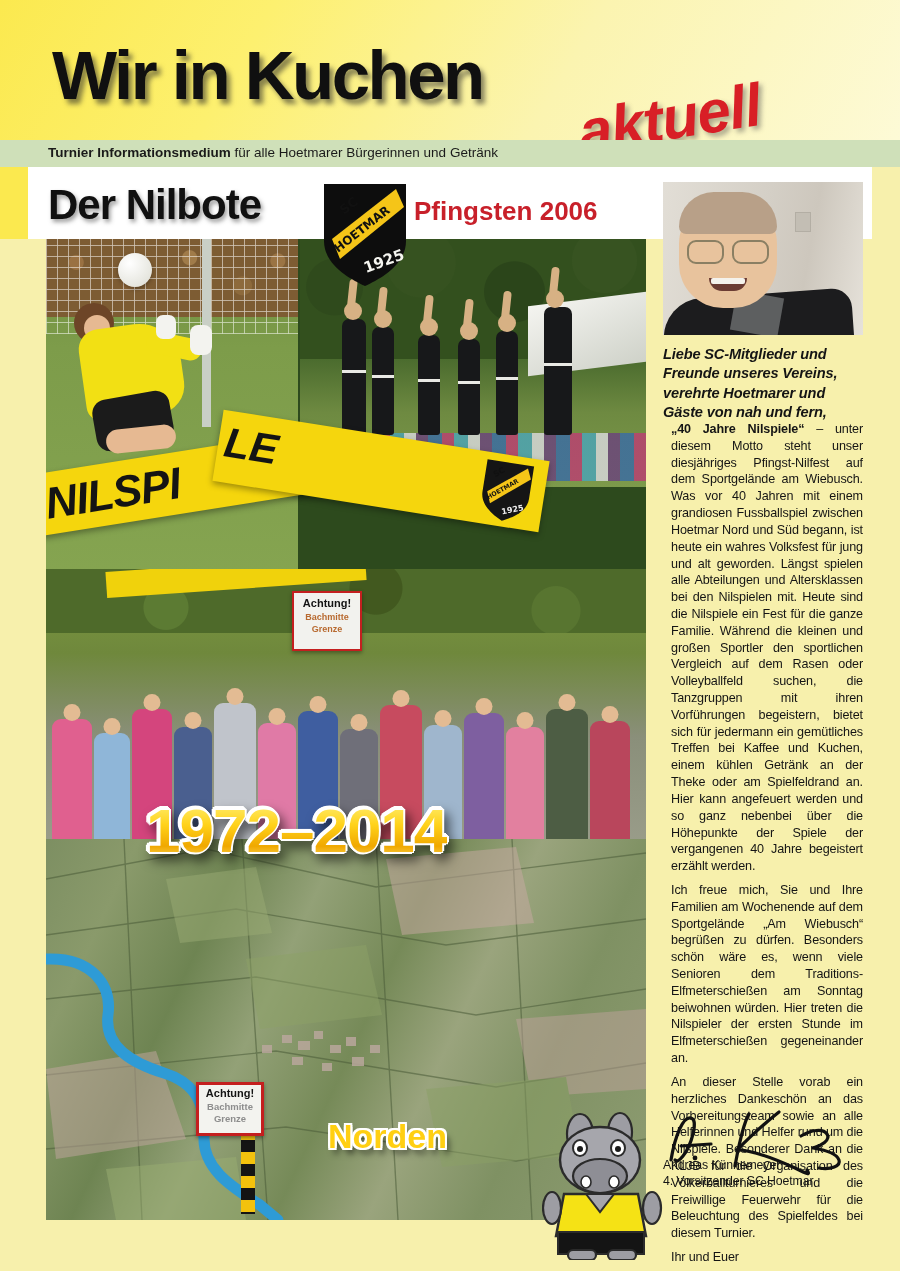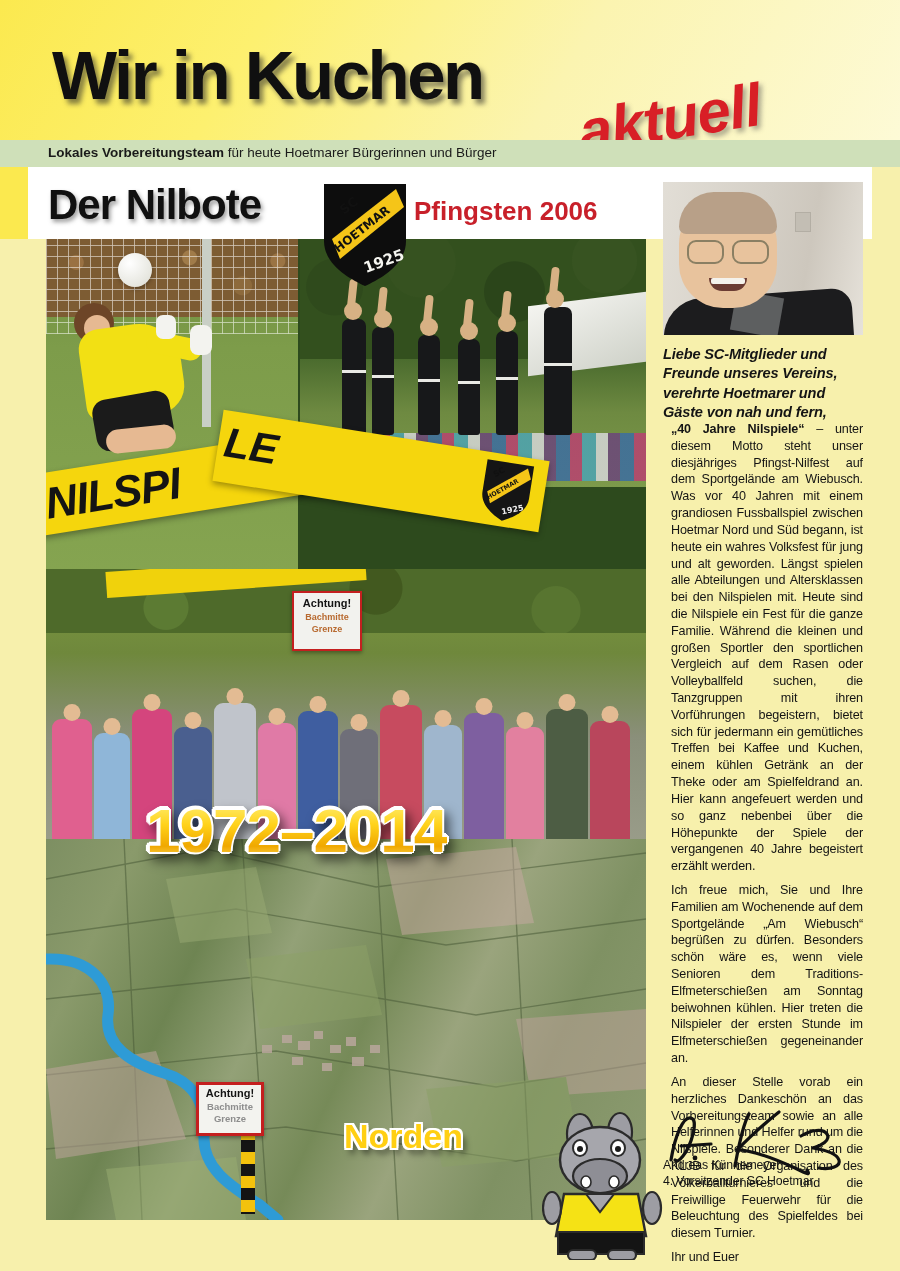"Lokales Vorbereitungsteam" b { text: Lokales  Vorbereitungsteam -> Turnier  Informationsmedium }
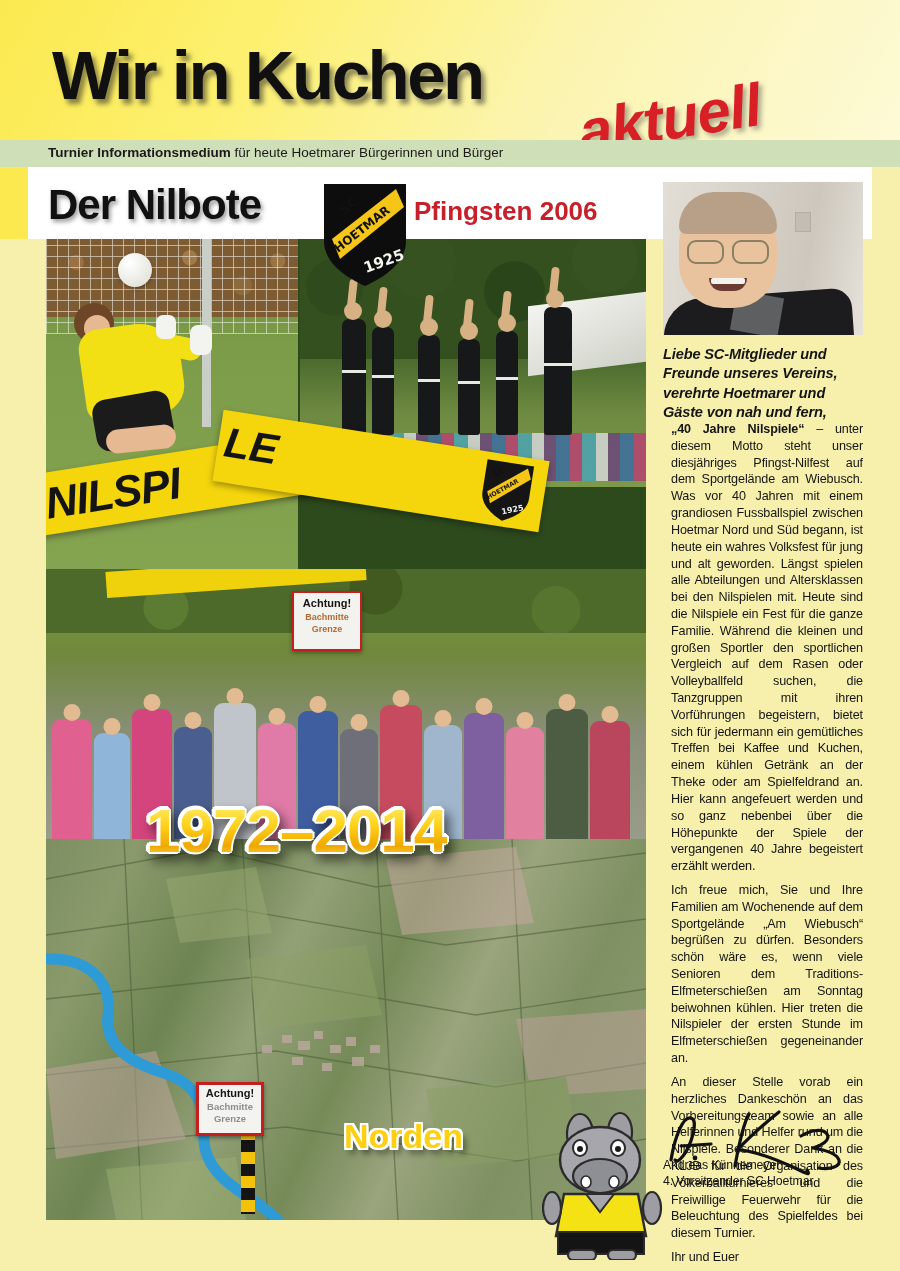"für heute Hoetmarer Bürgerinnen und" span { text: heute Hoetmarer  Bürgerinnen und Bürger -> alle Hoetmarer  Bürgerinnen und Getränk }
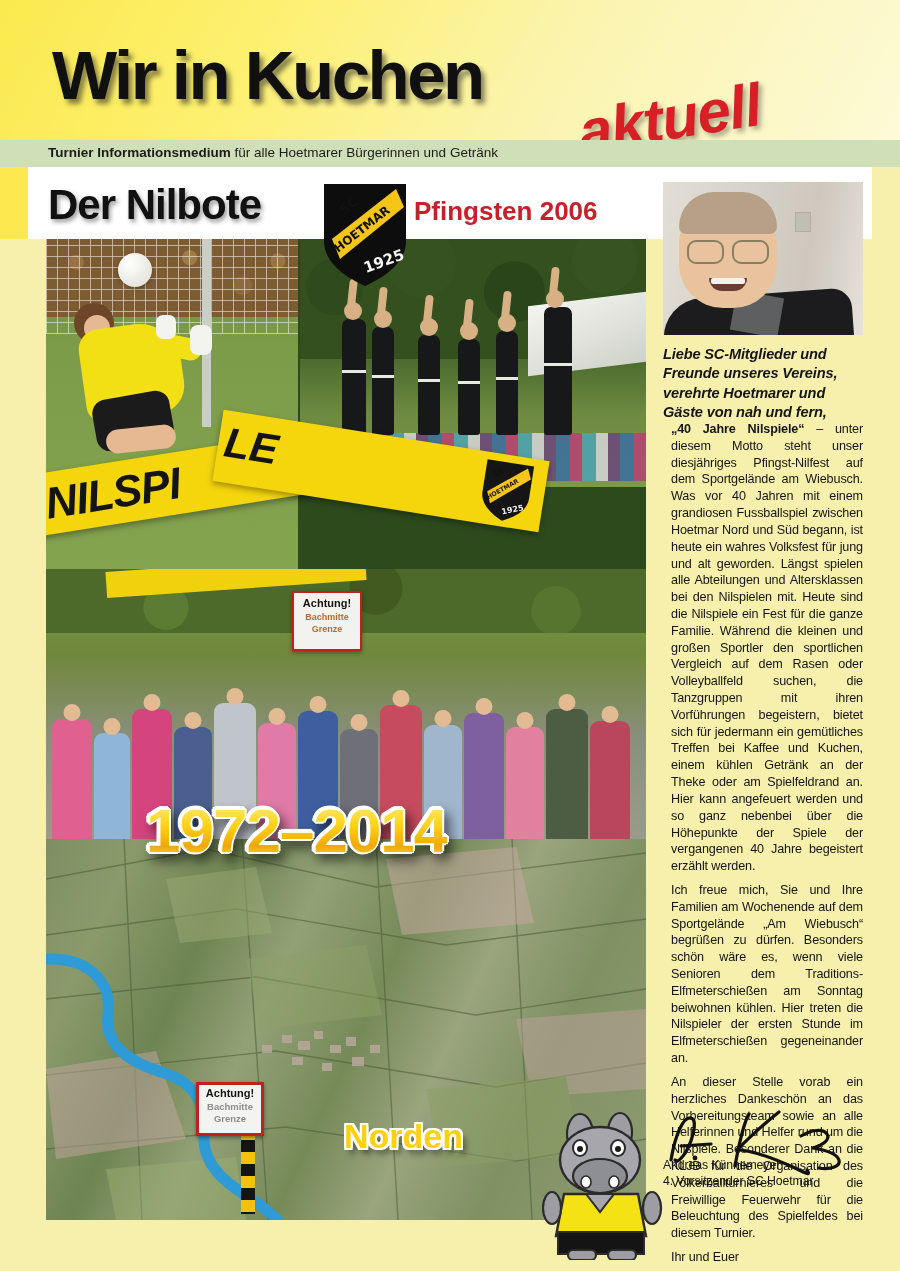"Ich freue mich, Sie und" p { text: kühlen -> würden }
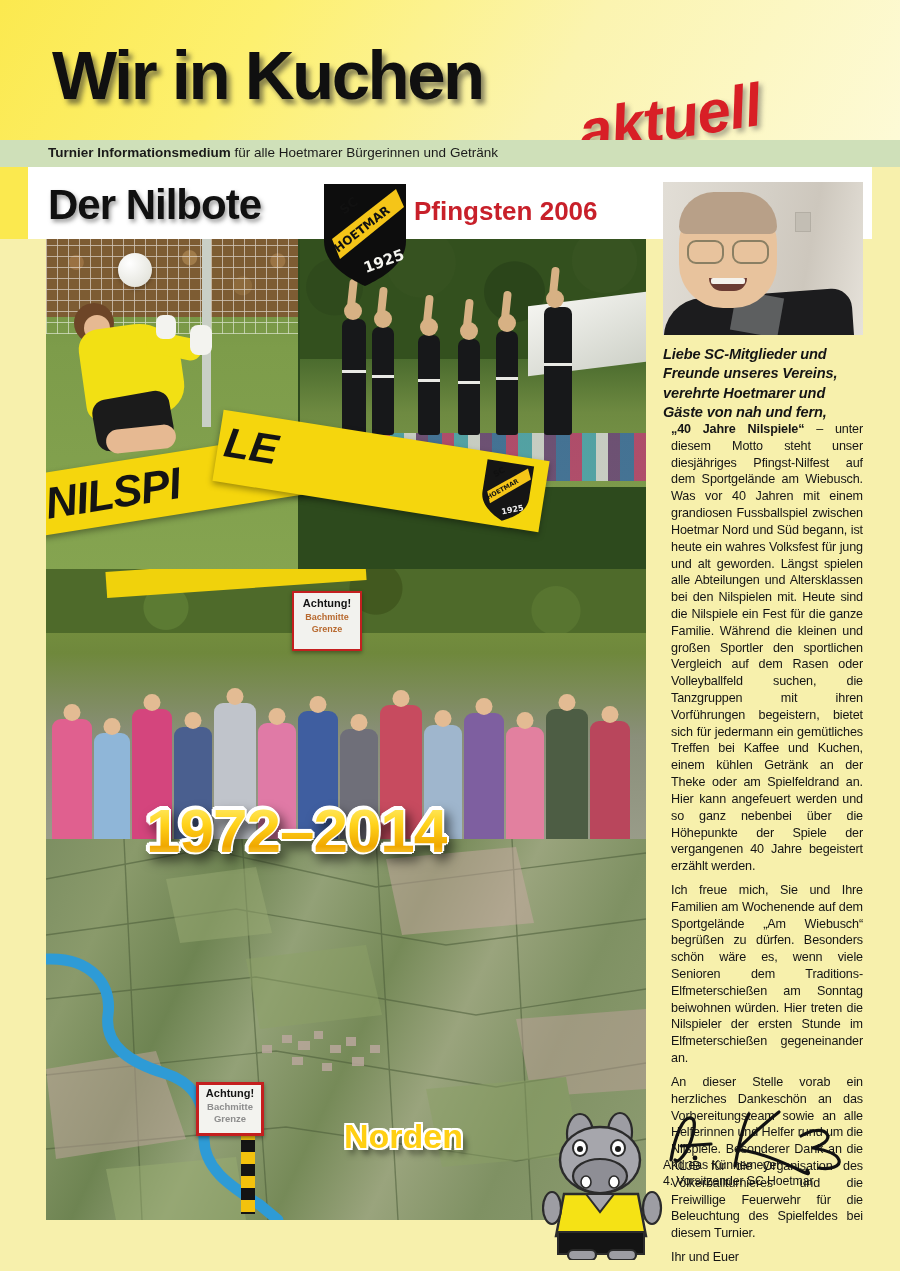"Norden" .map-label { margin-left: 16px -> none }
